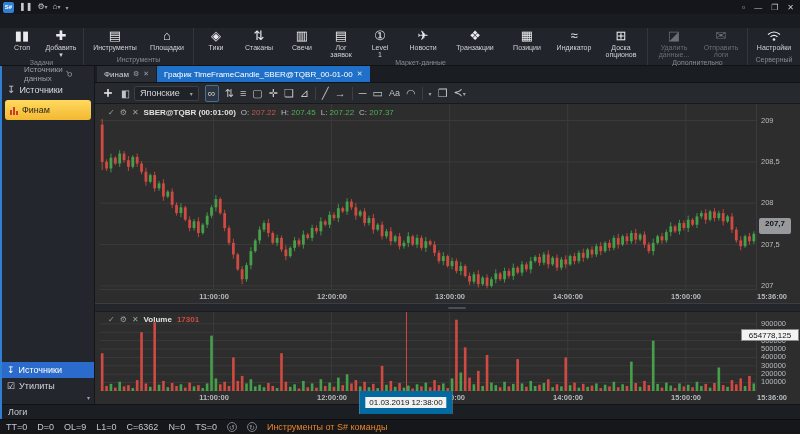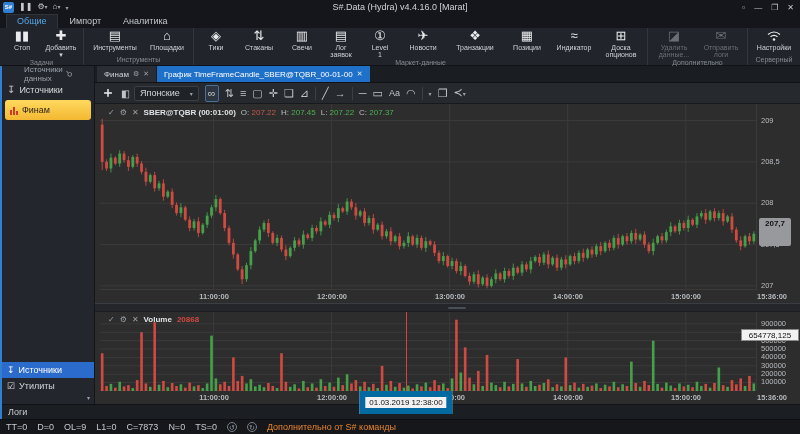"S#.Data (Hydra) v4.4.16.0 [Marat]" div.tb-title { html: <div>S#.Data (Hydra) v4.4.16.0 [Marat]</div> -> none }
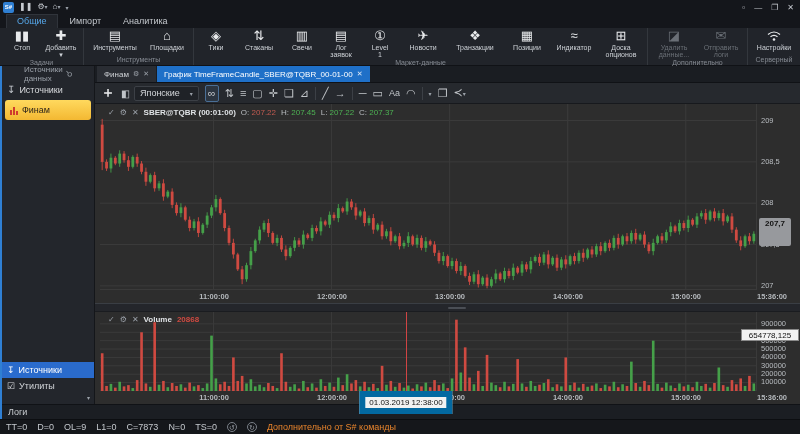"Общие" div.ribbon-tabs { html: <div> <div>Общие</div> <div>Импорт</div> <div>Аналитика</div> </div> -> none }
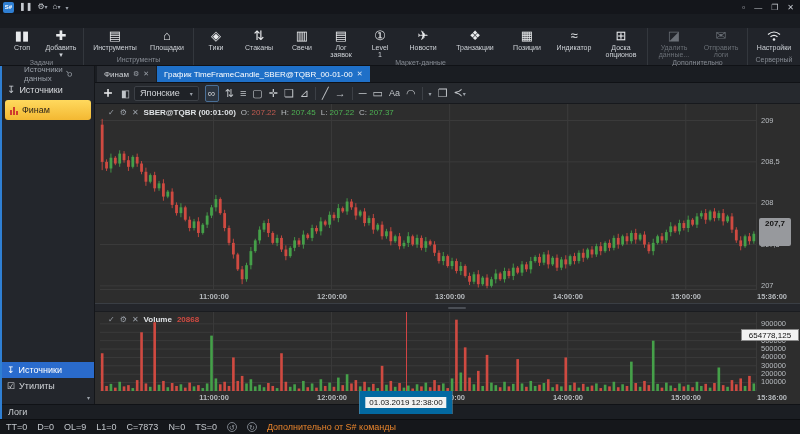"207,7" .price-badge { height: 28px -> 16px }
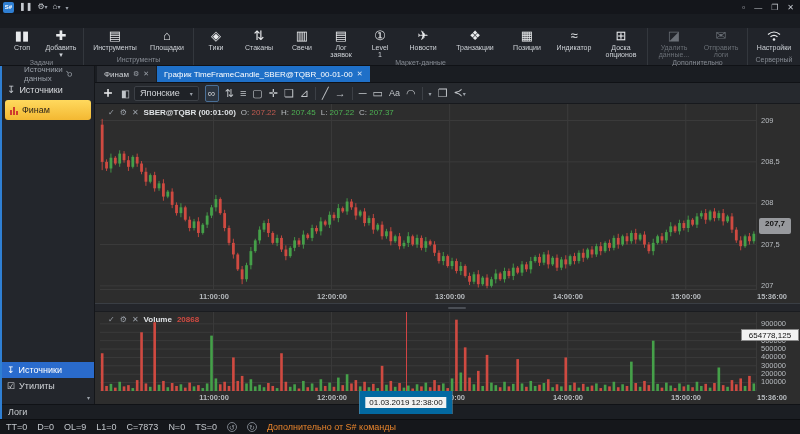"20868" span.val-r { text: 20868 -> 17301 }
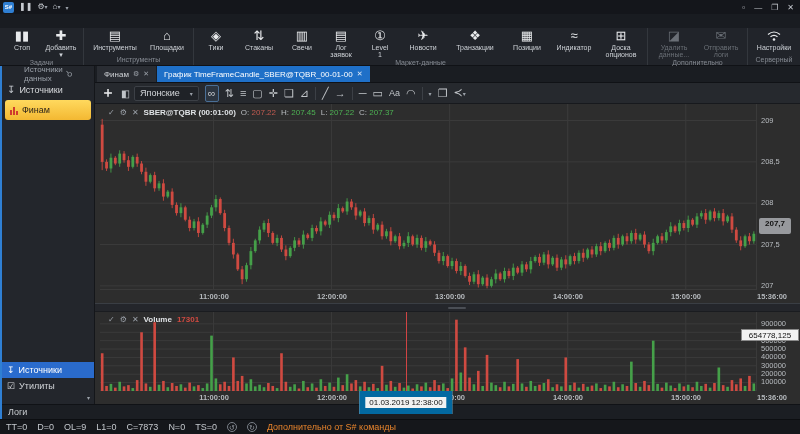"C=7873" span { text: 7873 -> 6362 }
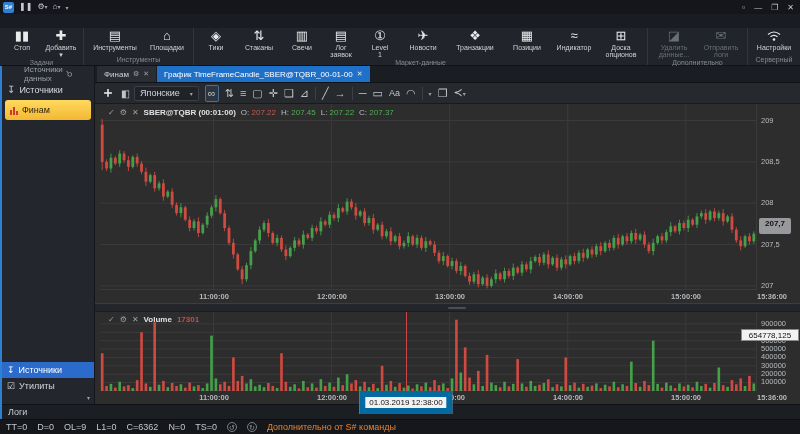"Дополнительно от S# команды" span.support { text: Дополнительно -> Инструменты }
